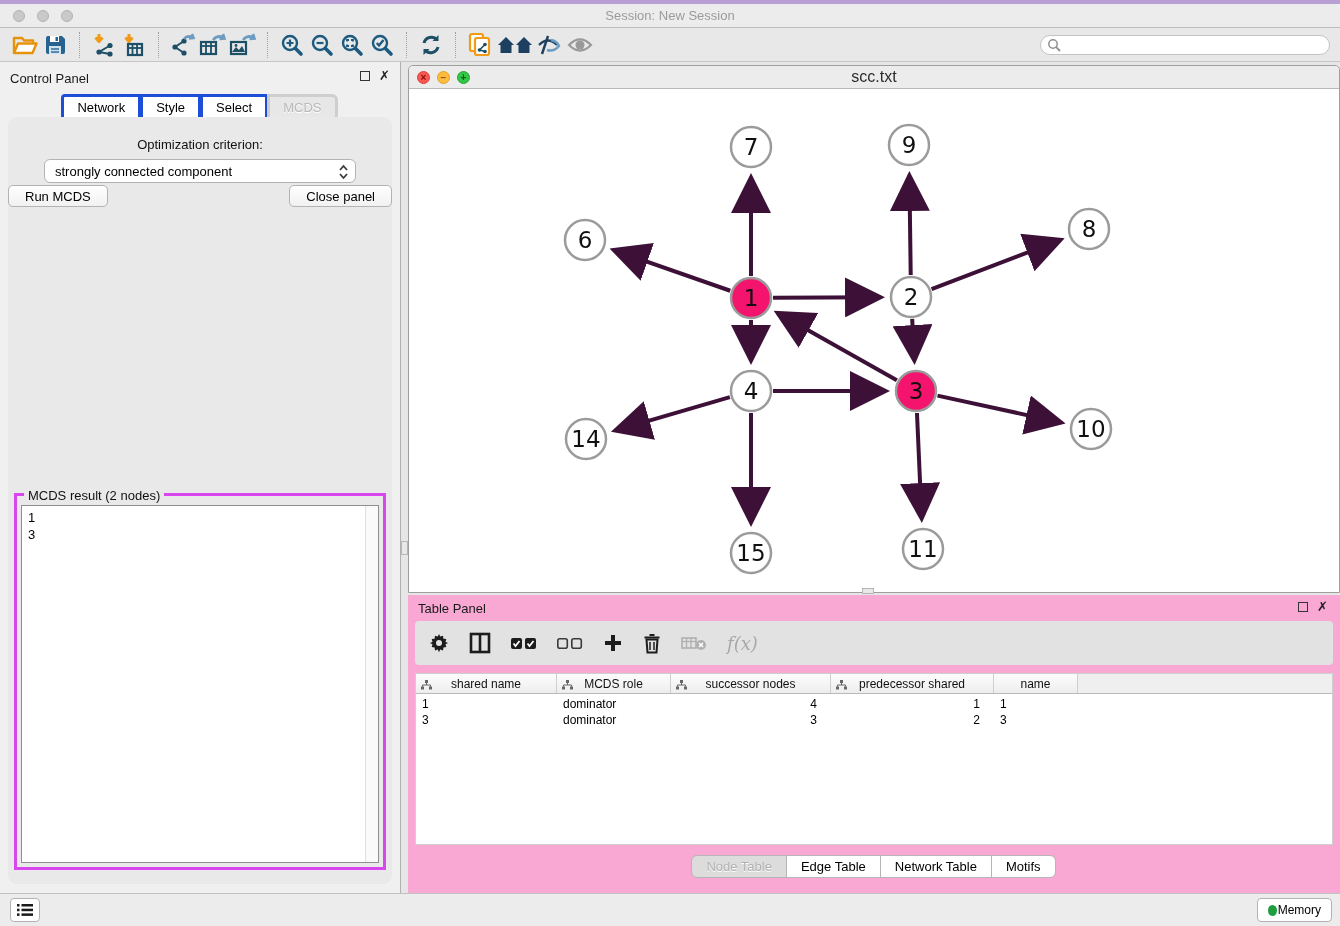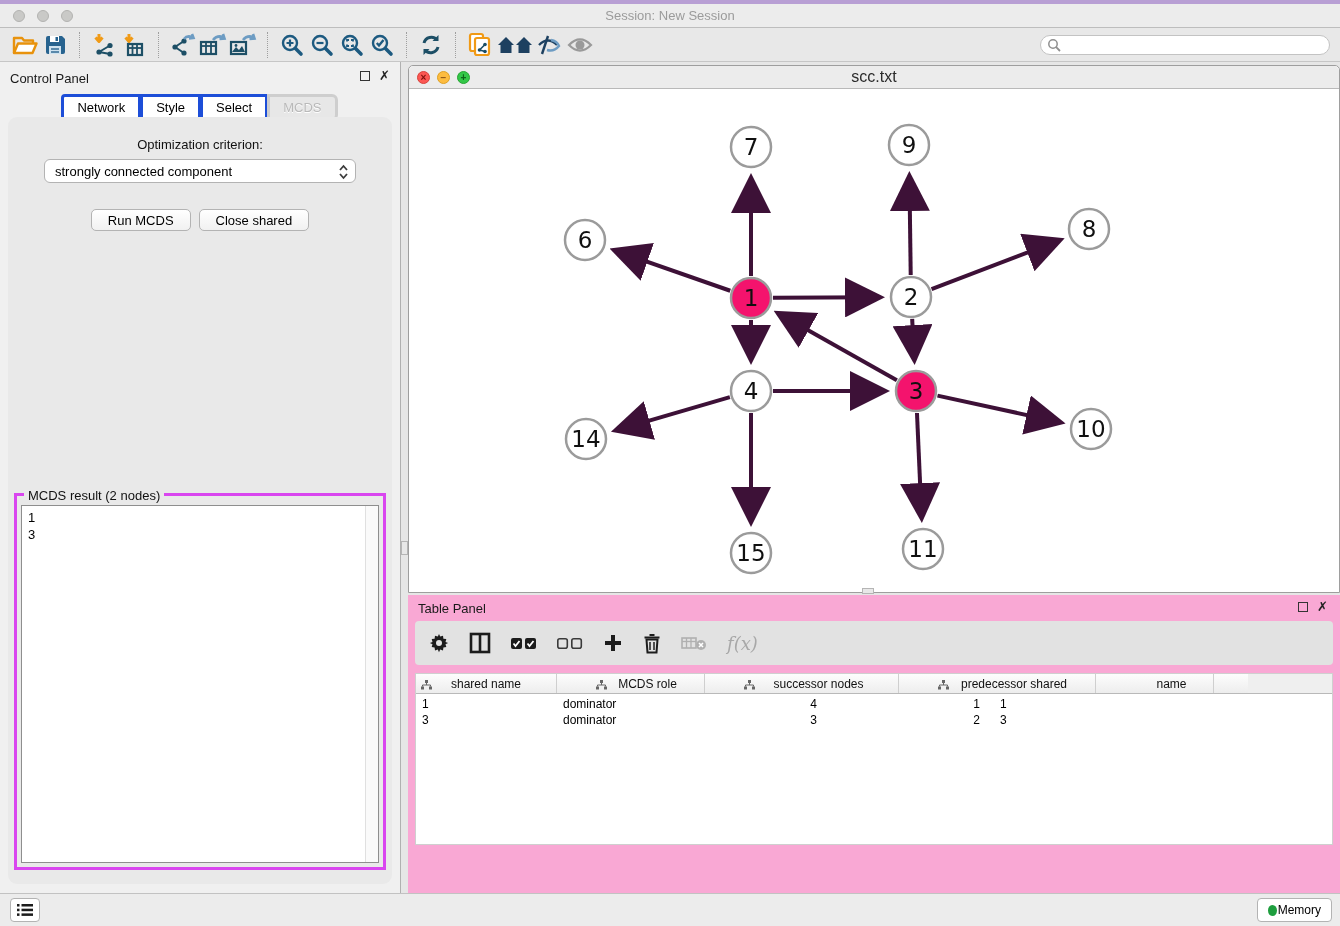"Run MCDS" .cp-btn-row { justify-content: center -> space-between; top: 92px -> 68px }
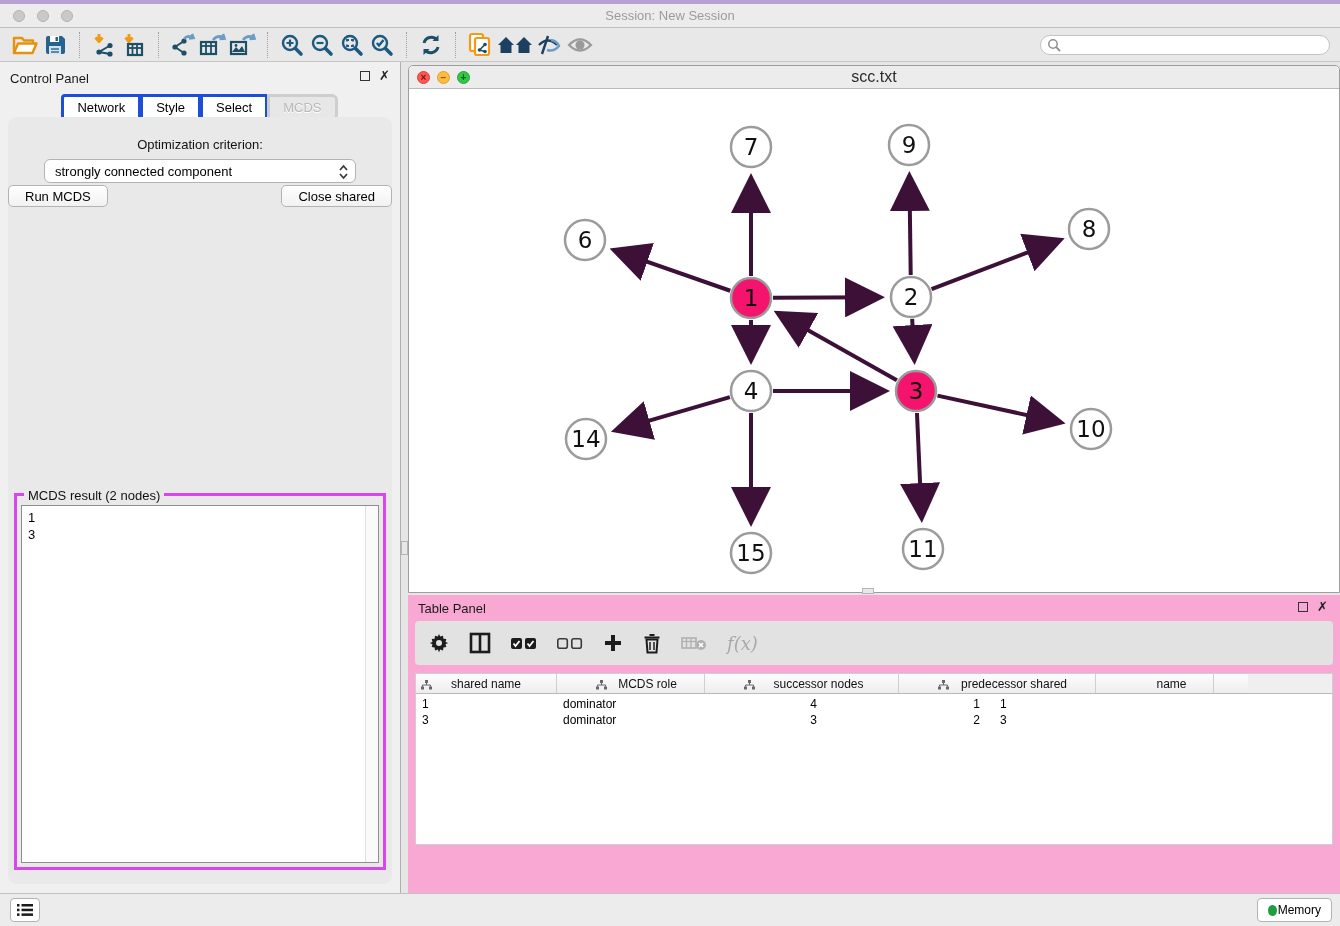"Close shared" button.cp-btn { text: shared -> panel }
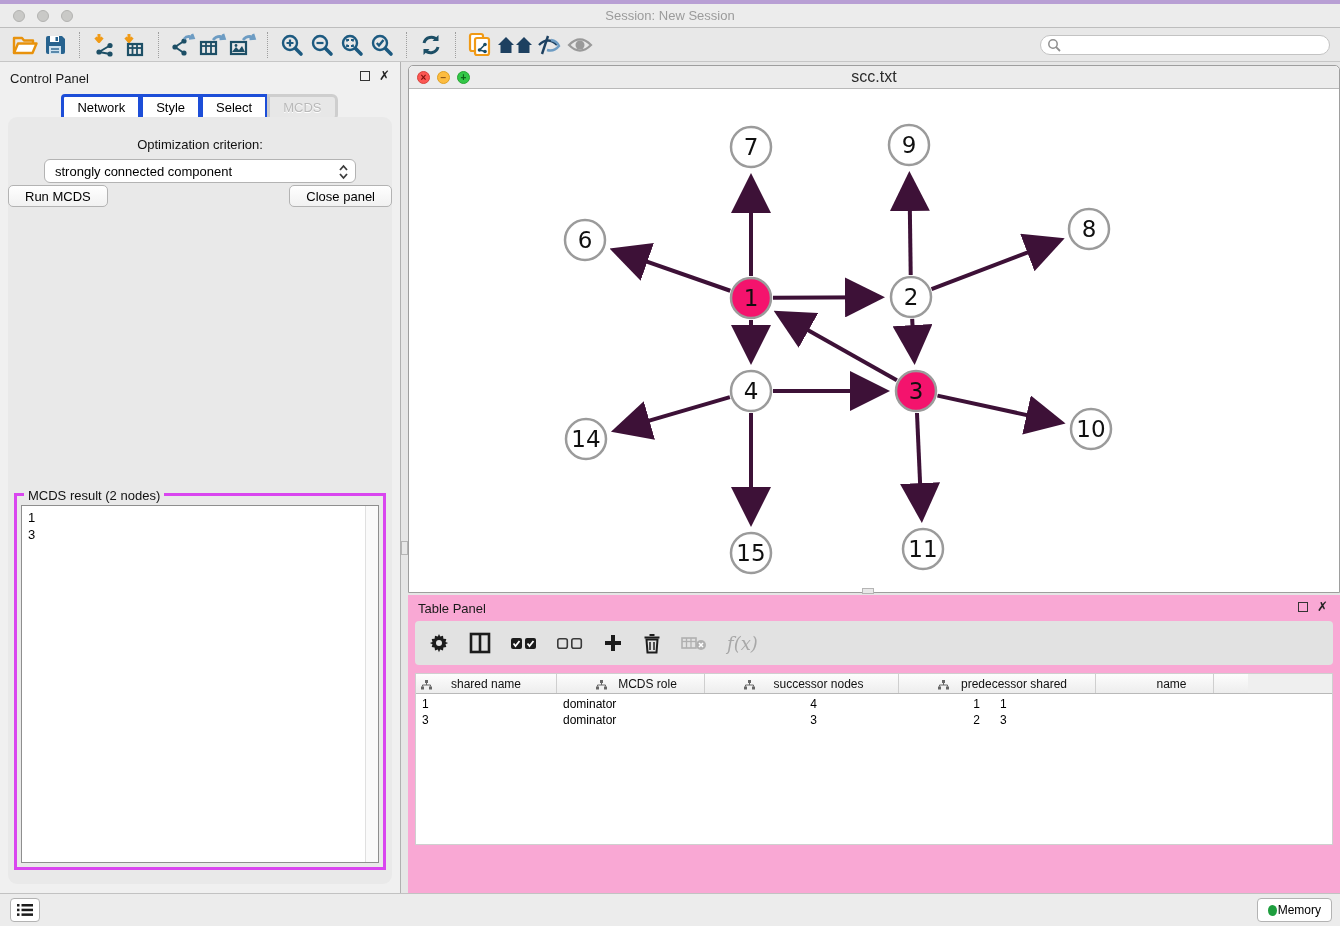"shared name" #tp-header { gap: 34px -> none }
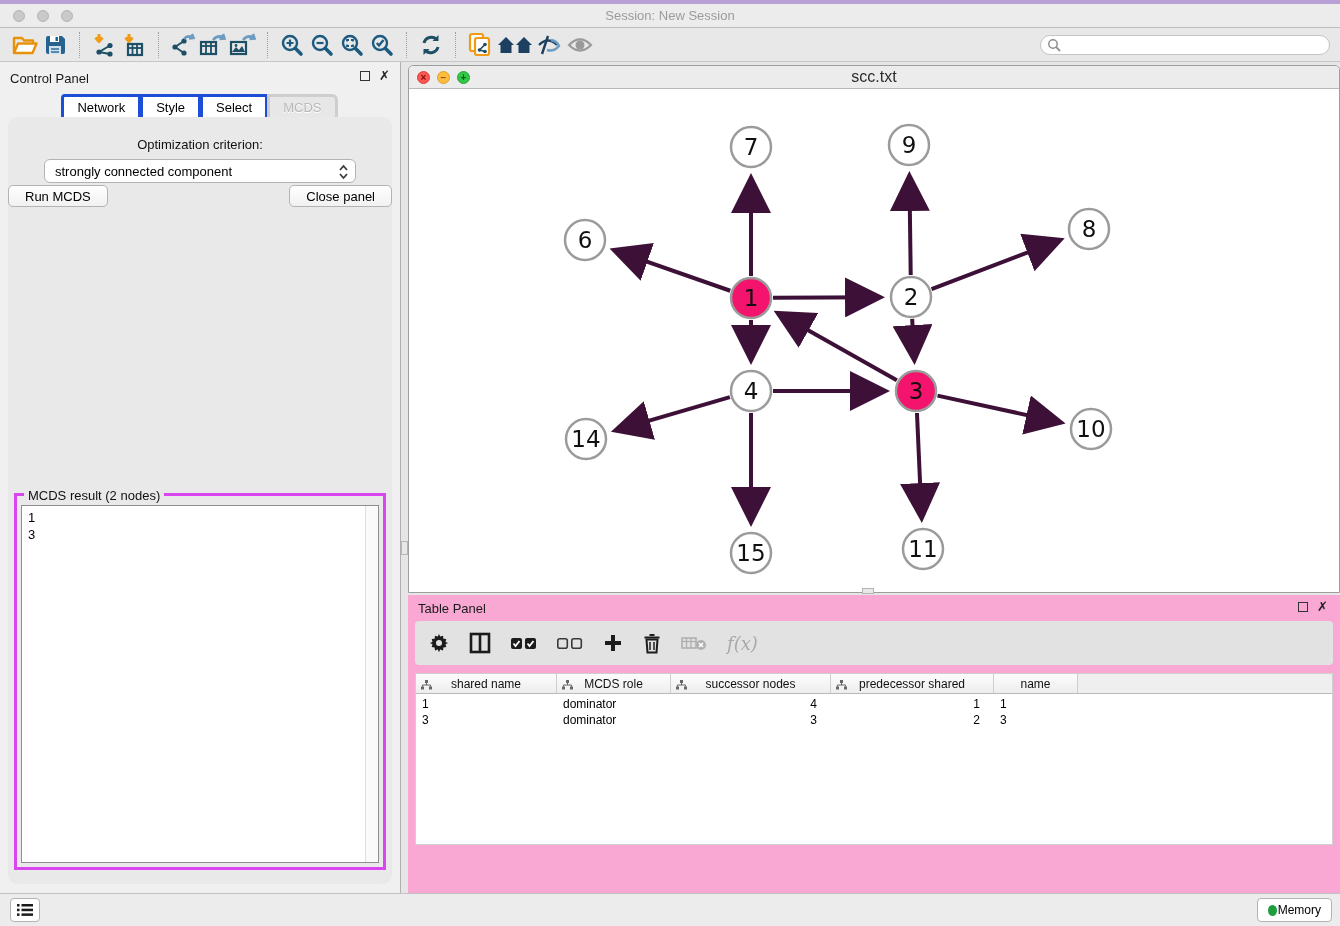"Node Table" div.abs { html: none -> <div> <span>Node Table</span> <span>Edge Table</span> <span>Network Table</span> <span>Motifs</span> </div> }
